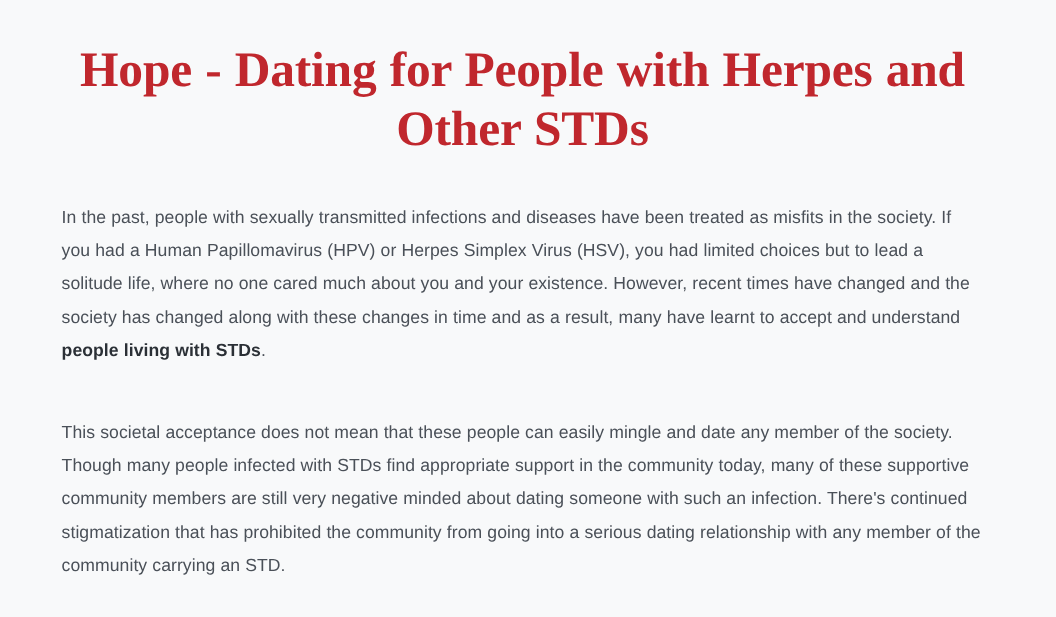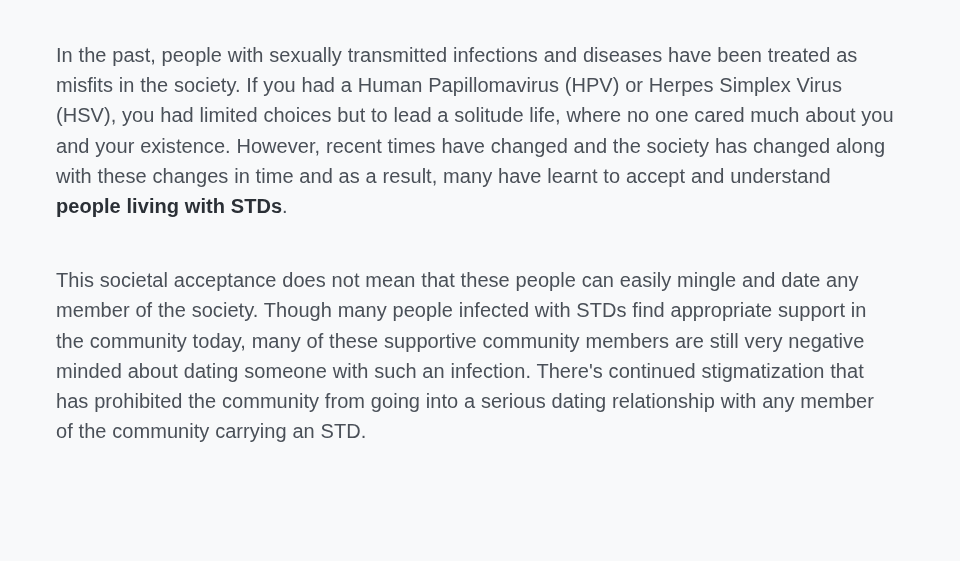"Hope - Dating for People" h1.article-title { html: none -> <h1>Hope - Dating for People with Herpes and Other STDs</h1> }
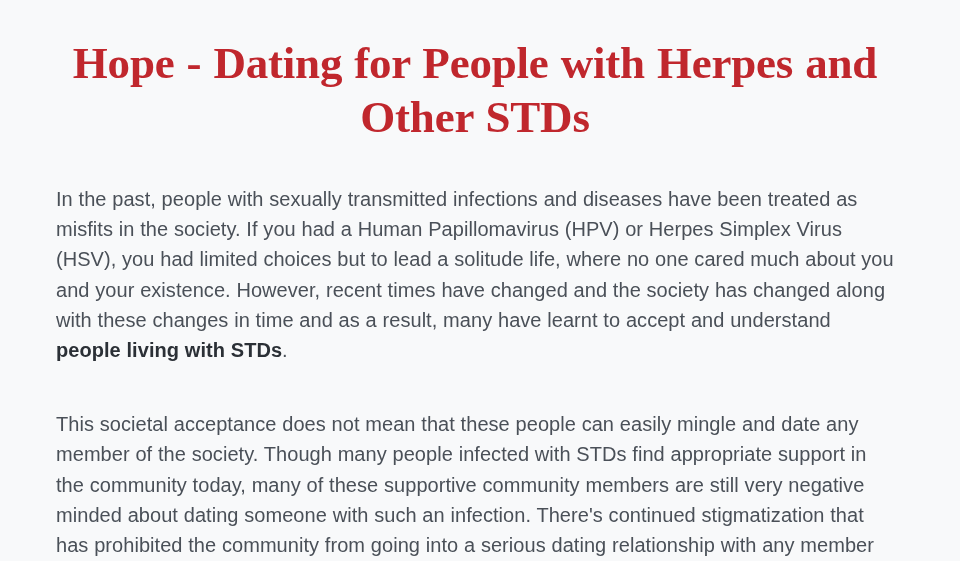"In the past, people with" .para { font-size: 20px -> 16px }
